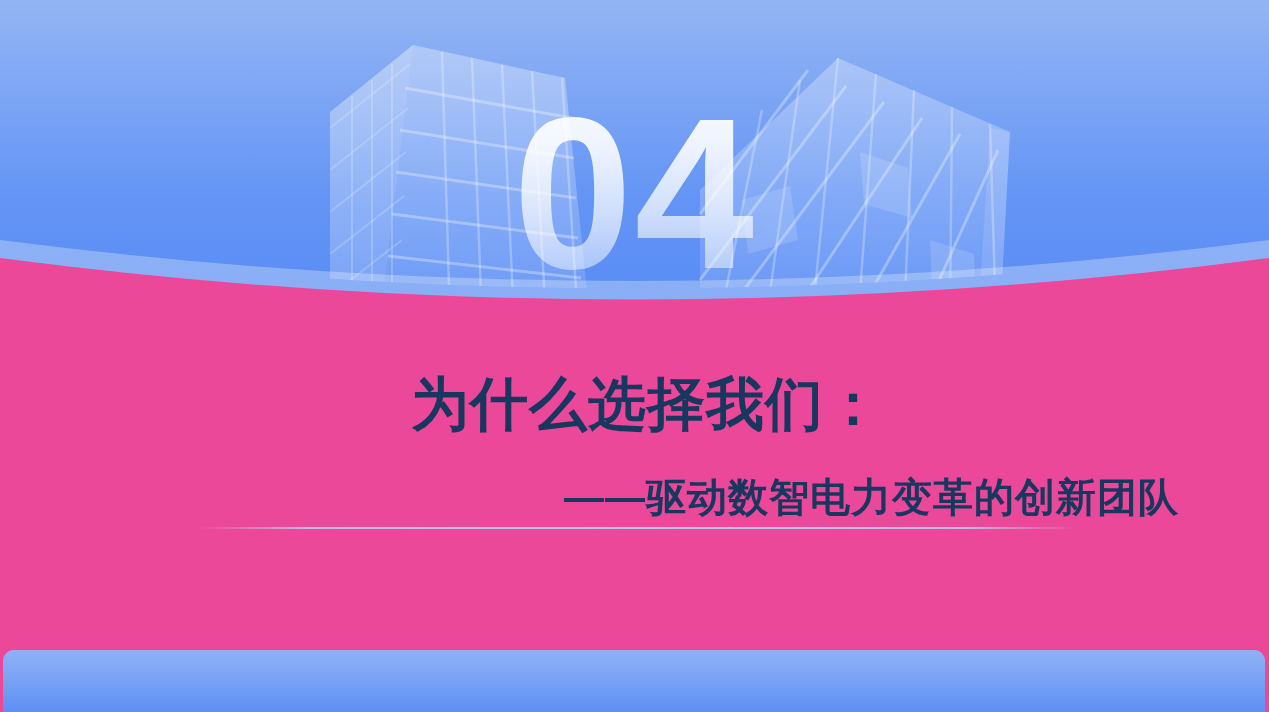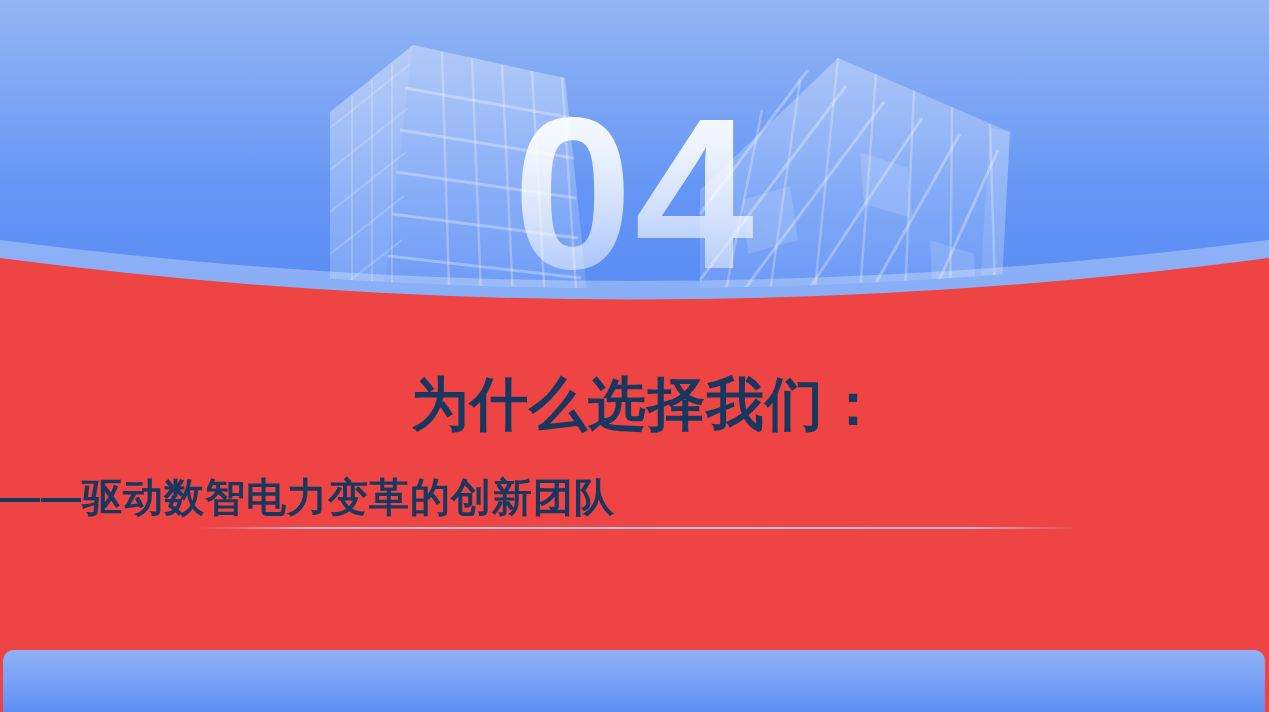"04" #slide { background: #ef4444 -> #ec4899 }
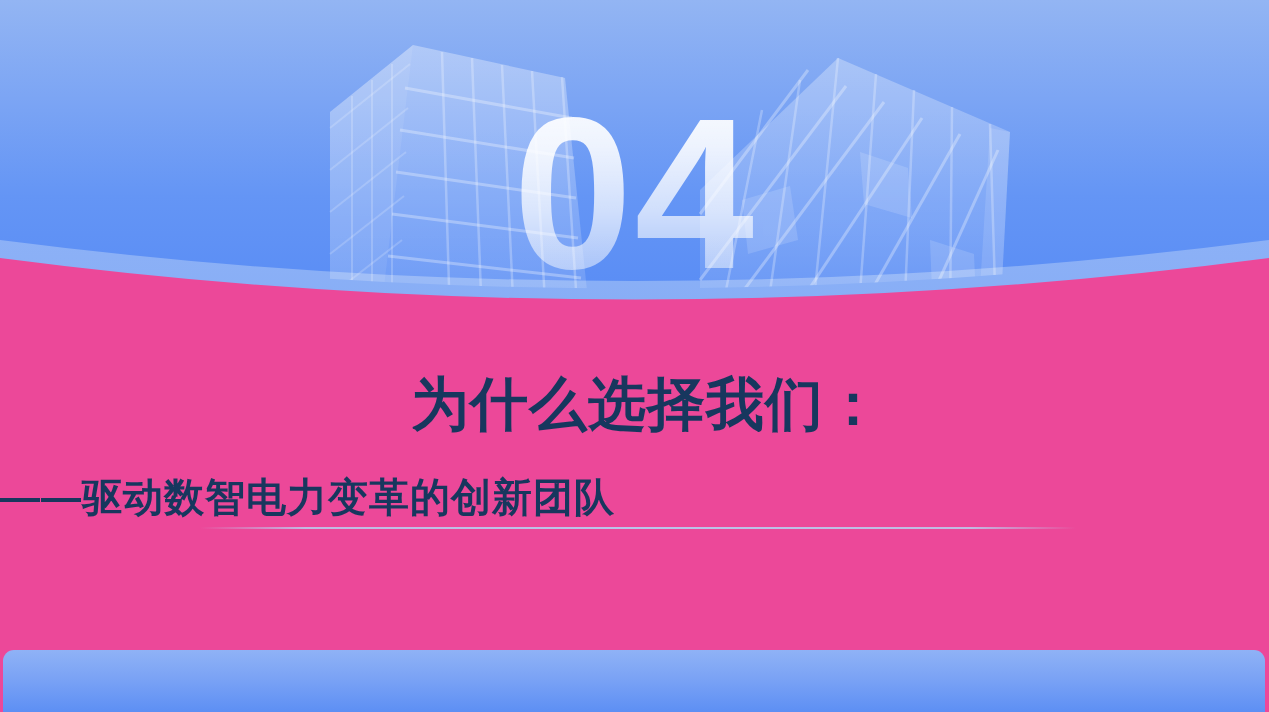"——驱动数智电力变革的创新团队" .subtitle { margin: 0 -> 14px; text-align: none -> right }
